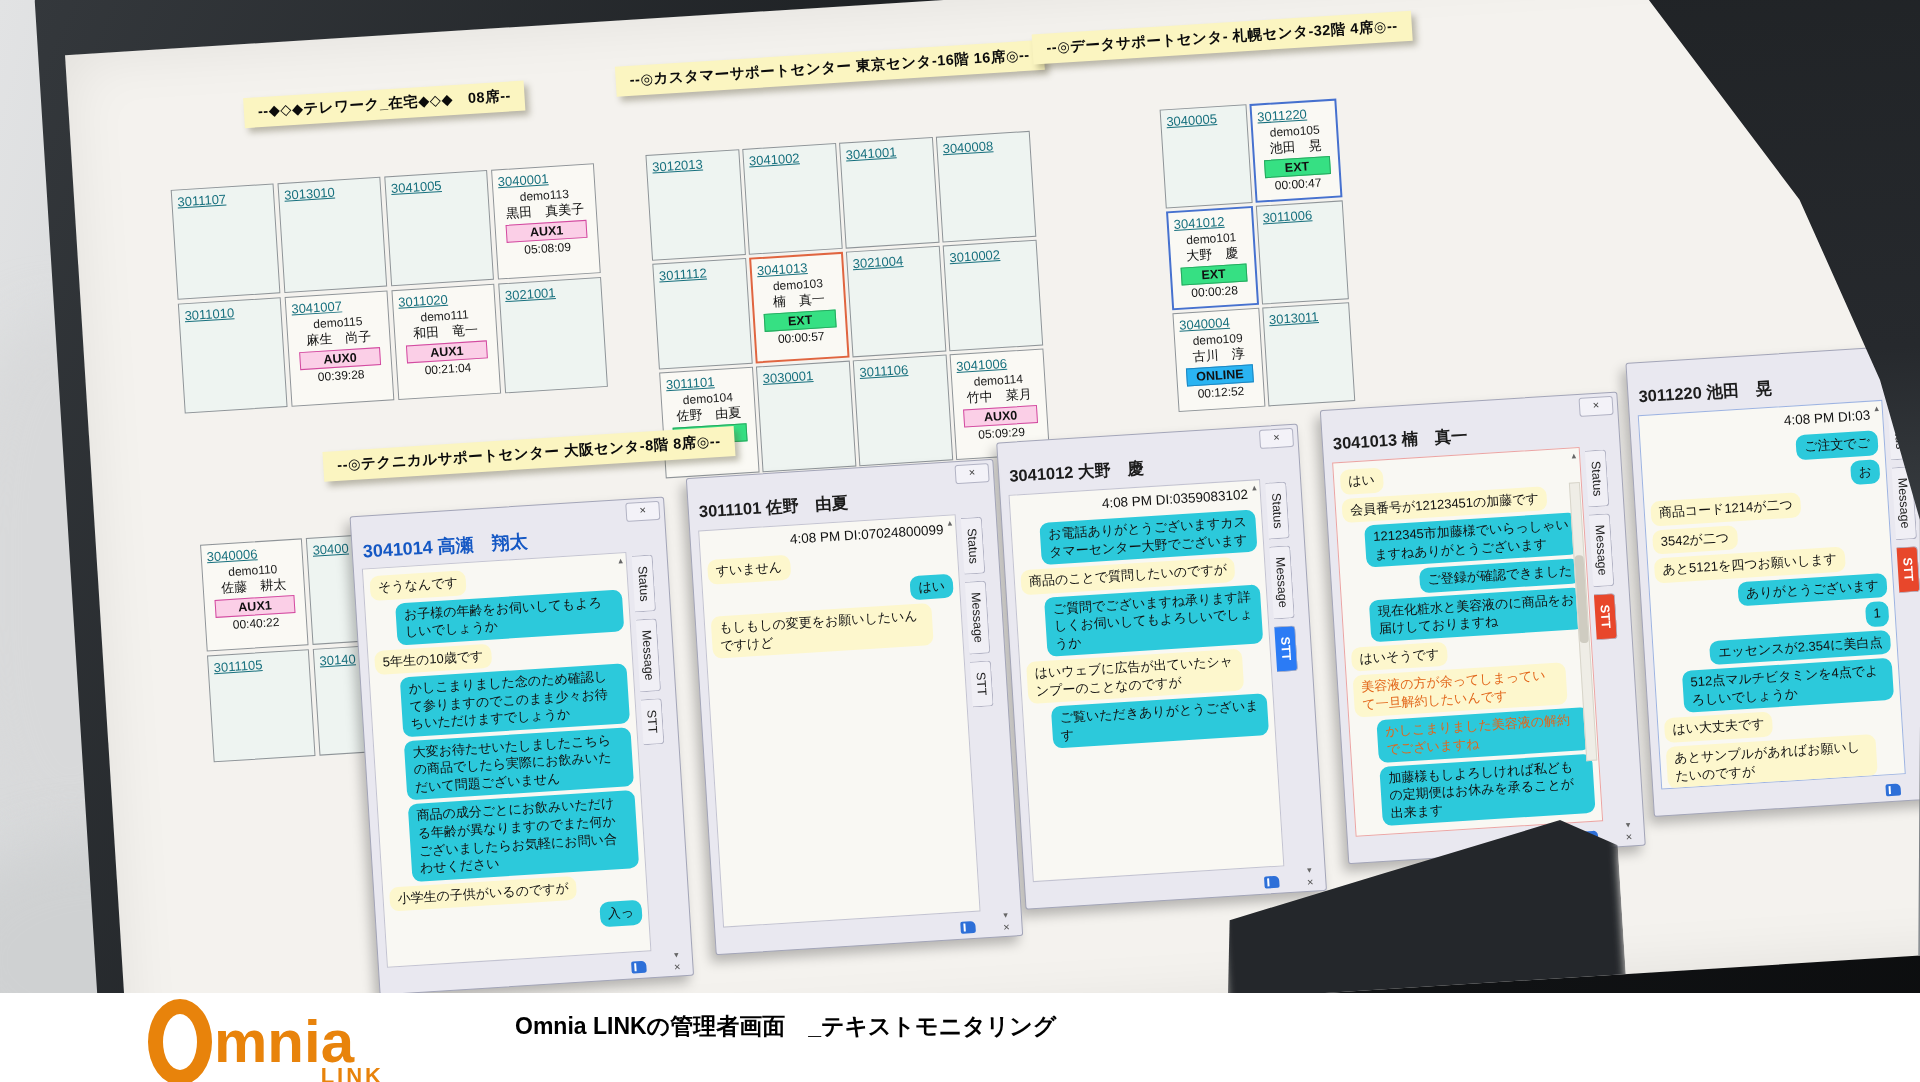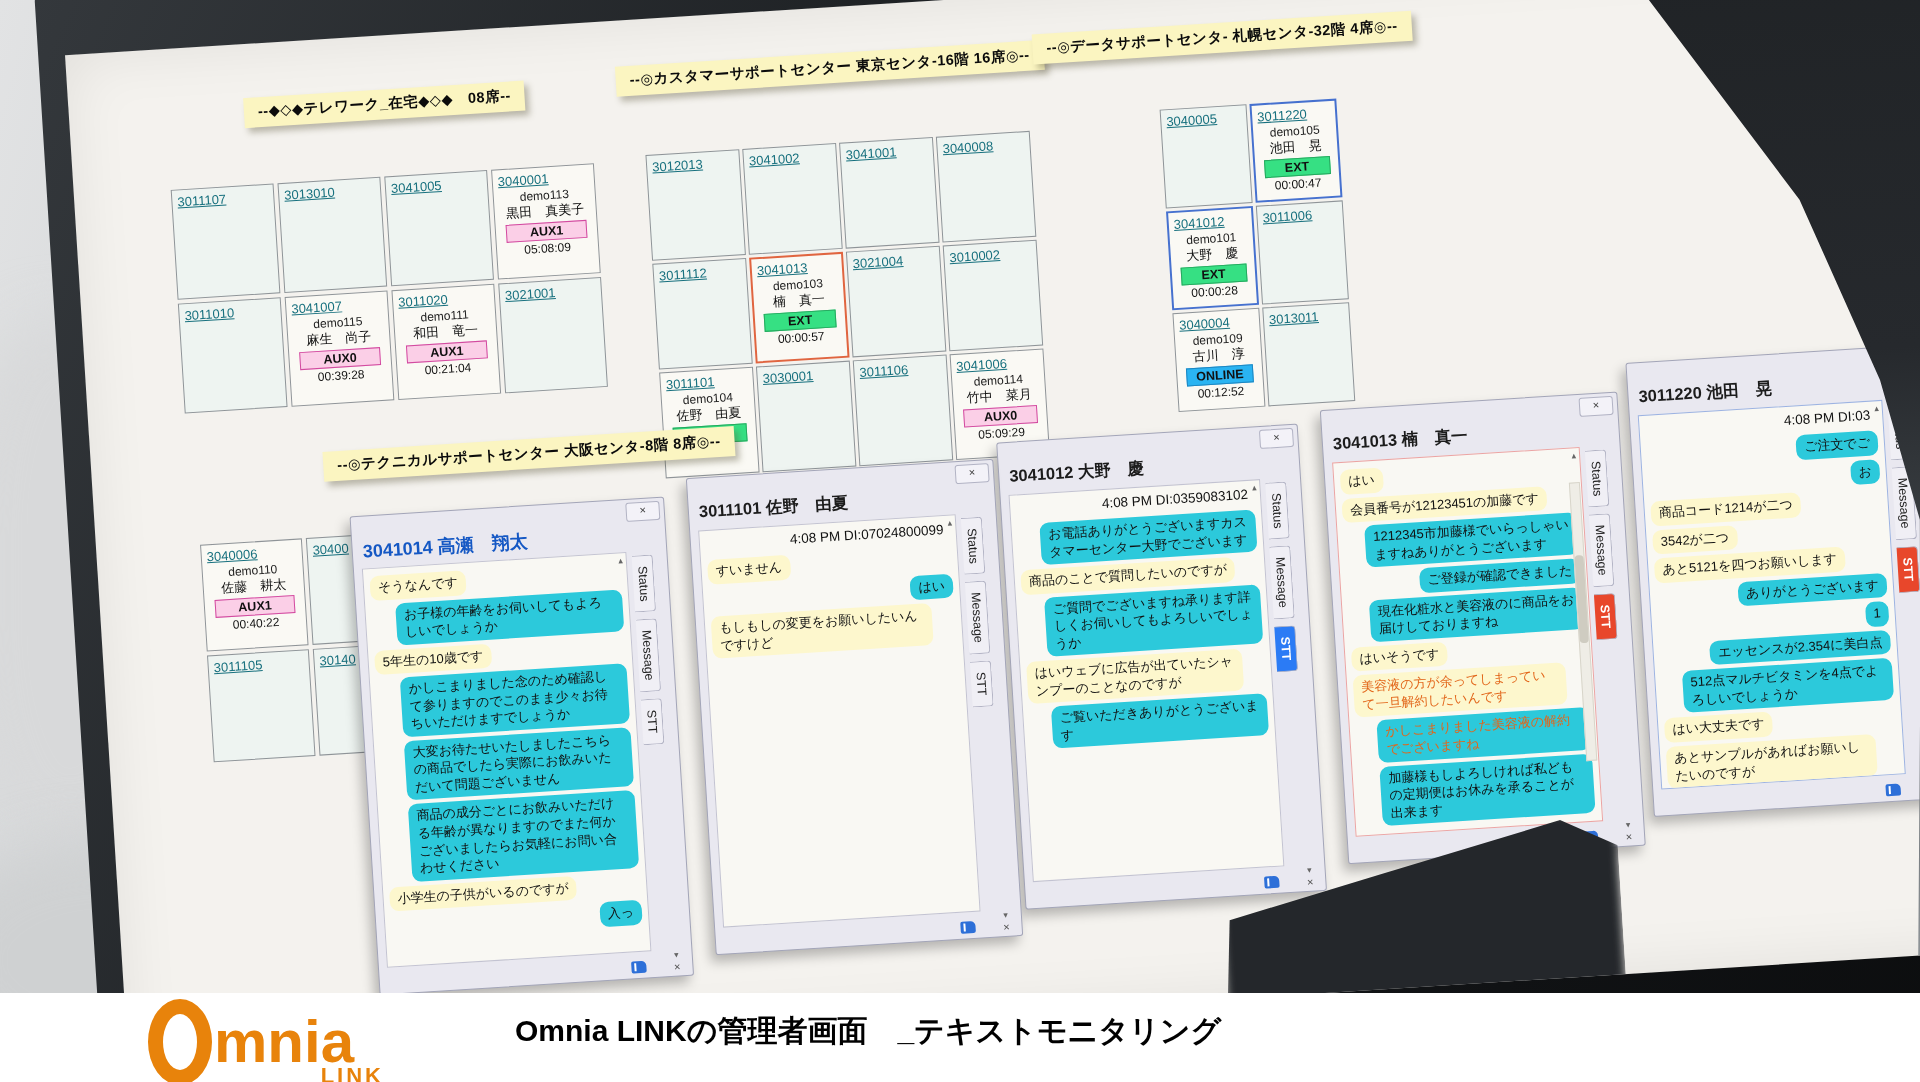"Omnia LINKの管理者画面 _テキストモニタリング" .caption-title { font-size: 30px -> 23px }
